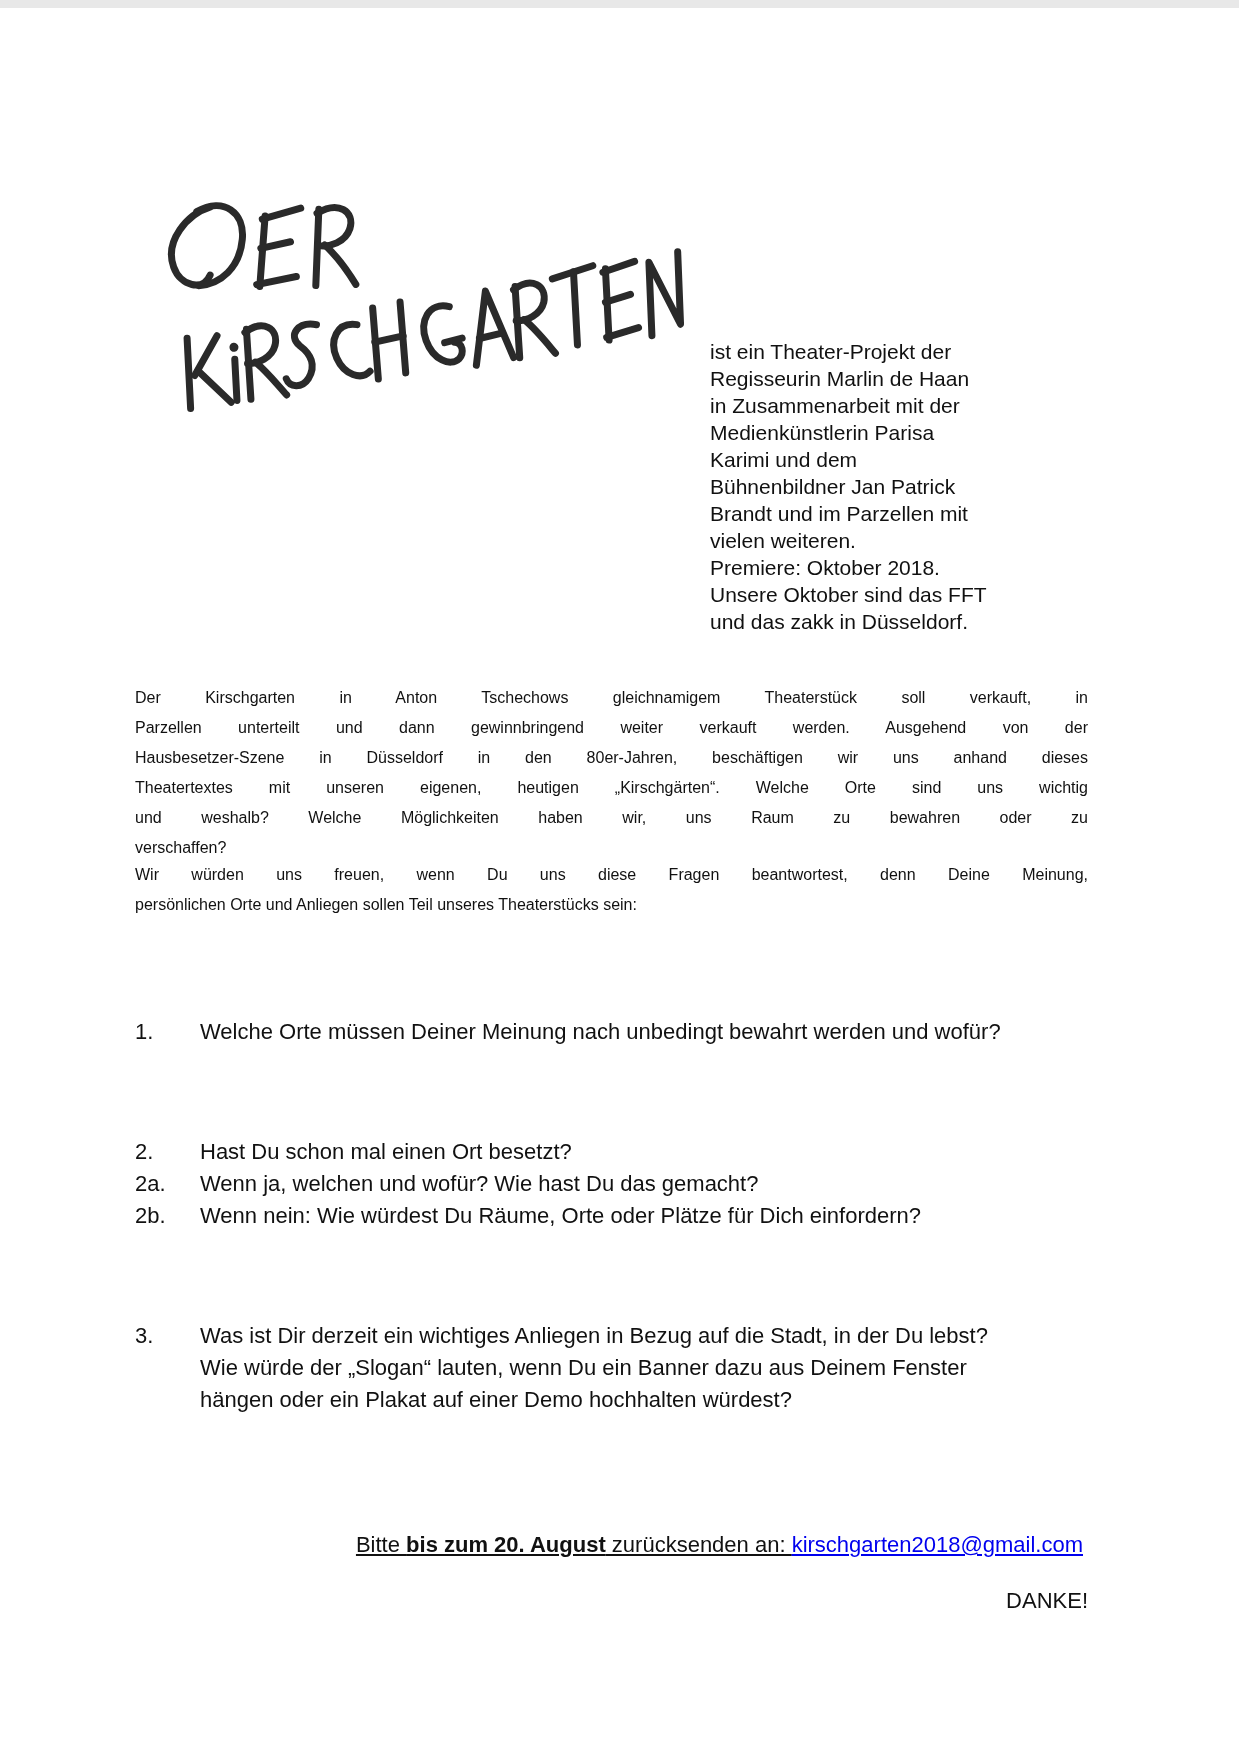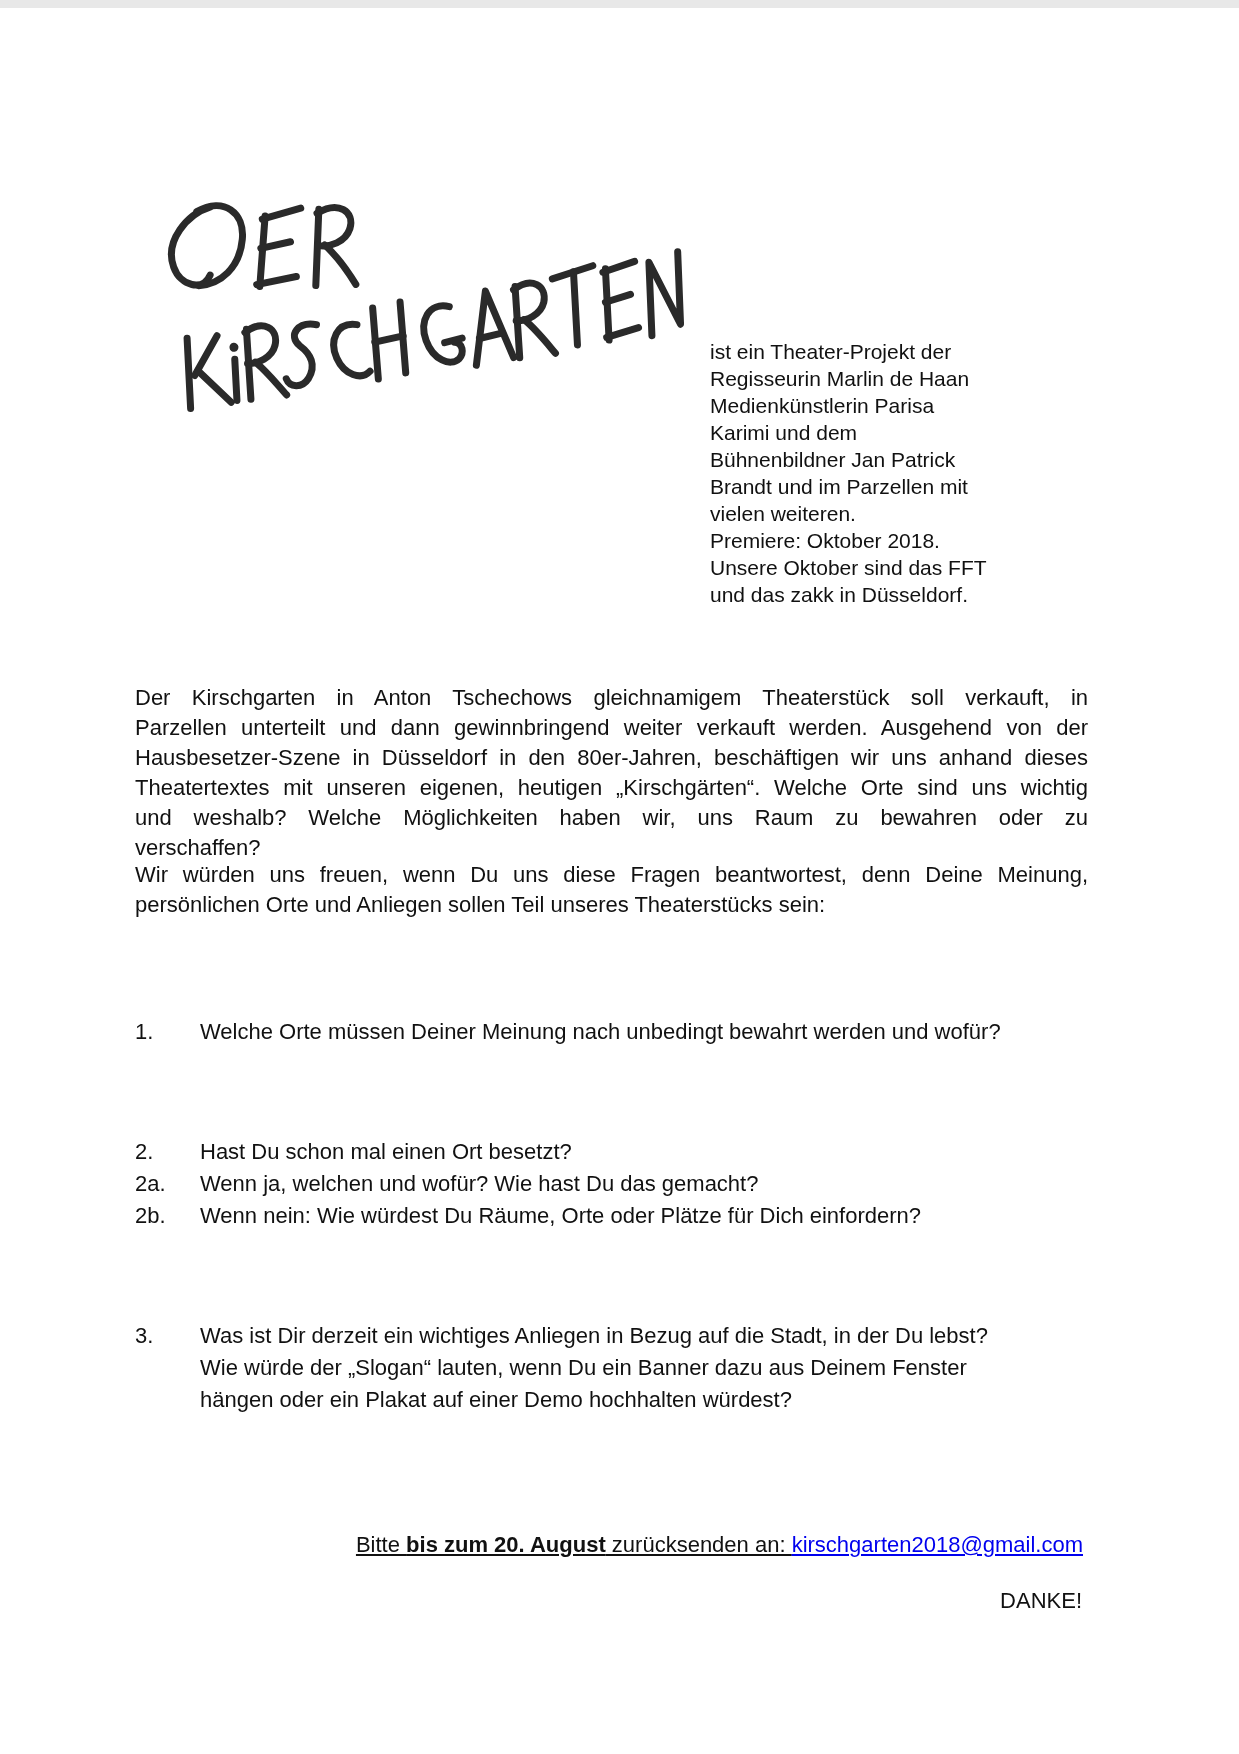"in Zusammenarbeit mit der" div { html: none -> <div>in Zusammenarbeit mit der</div> }
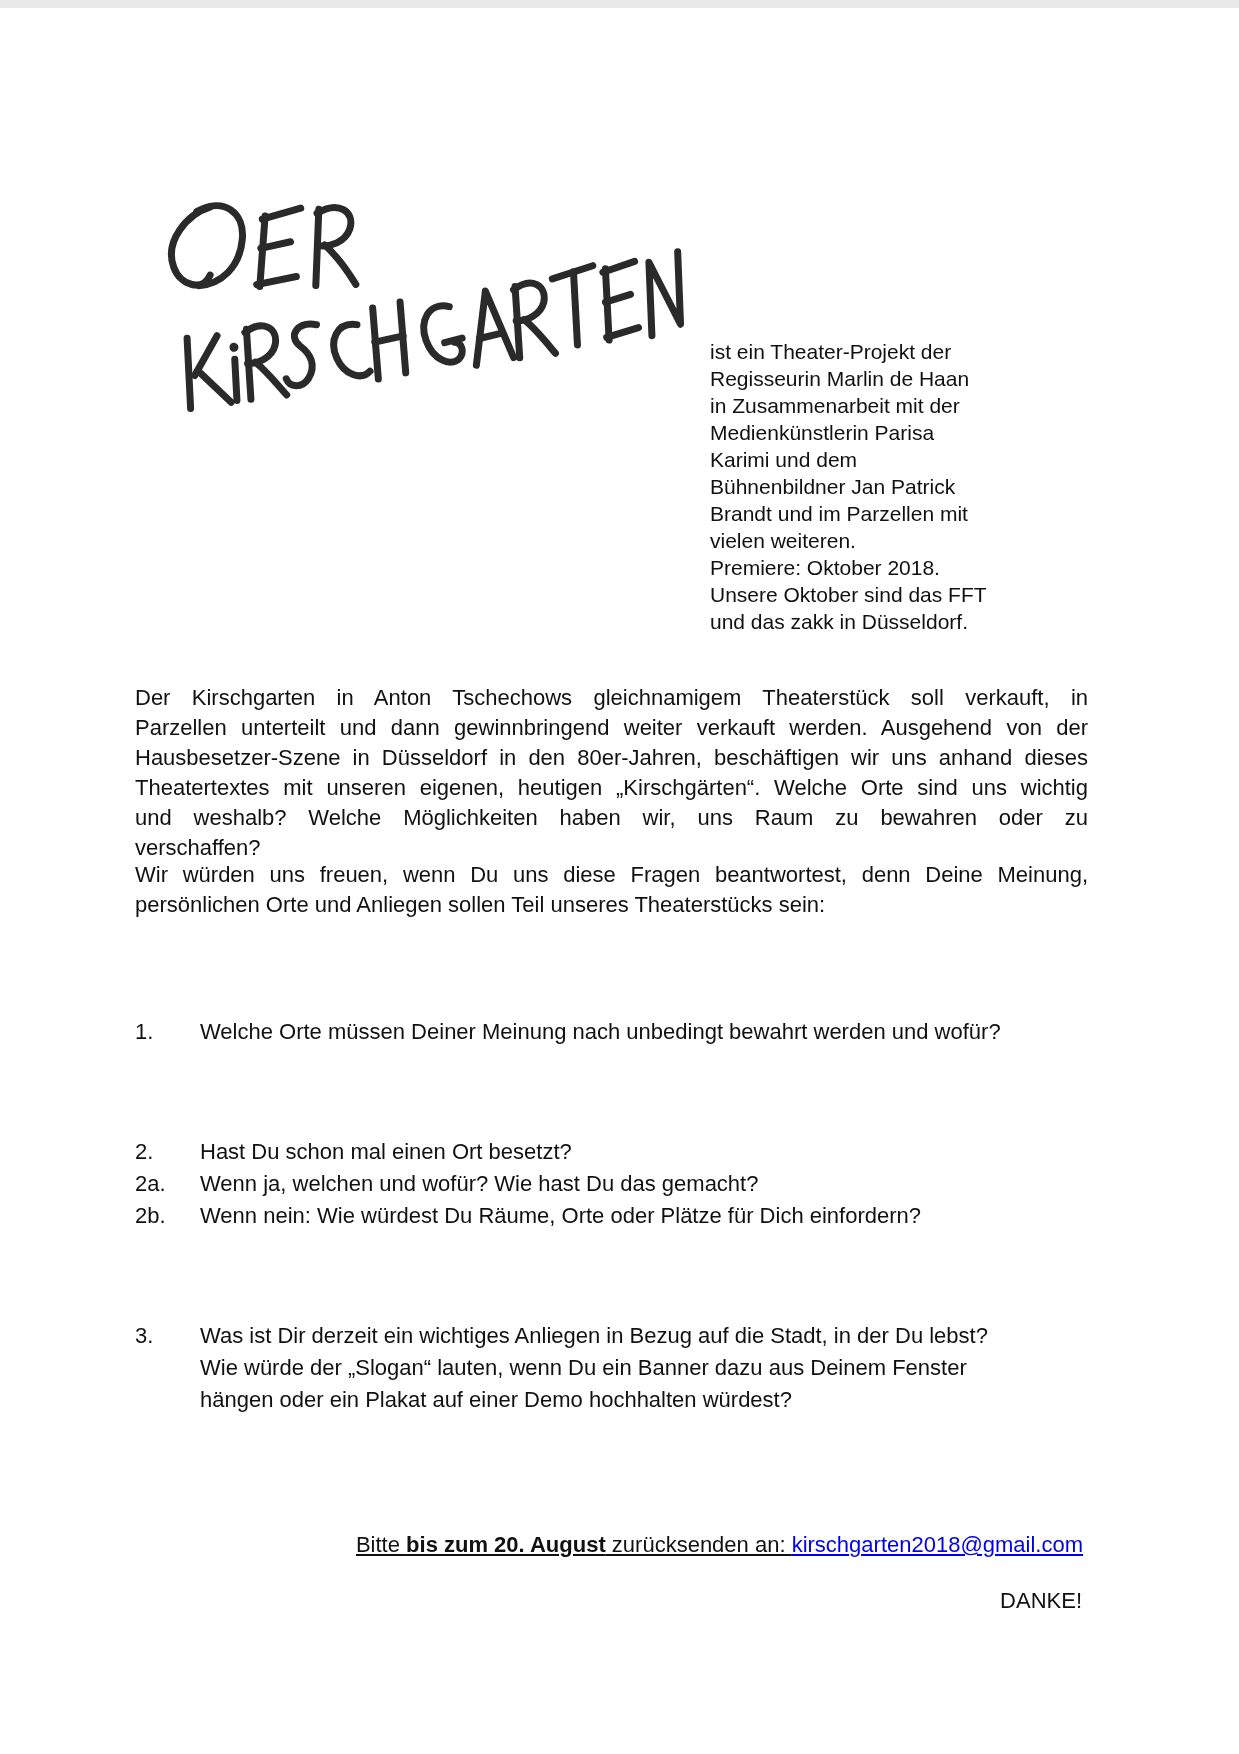"Der Kirschgarten in Anton Tschechows" .par { font-size: 22px -> 16px }
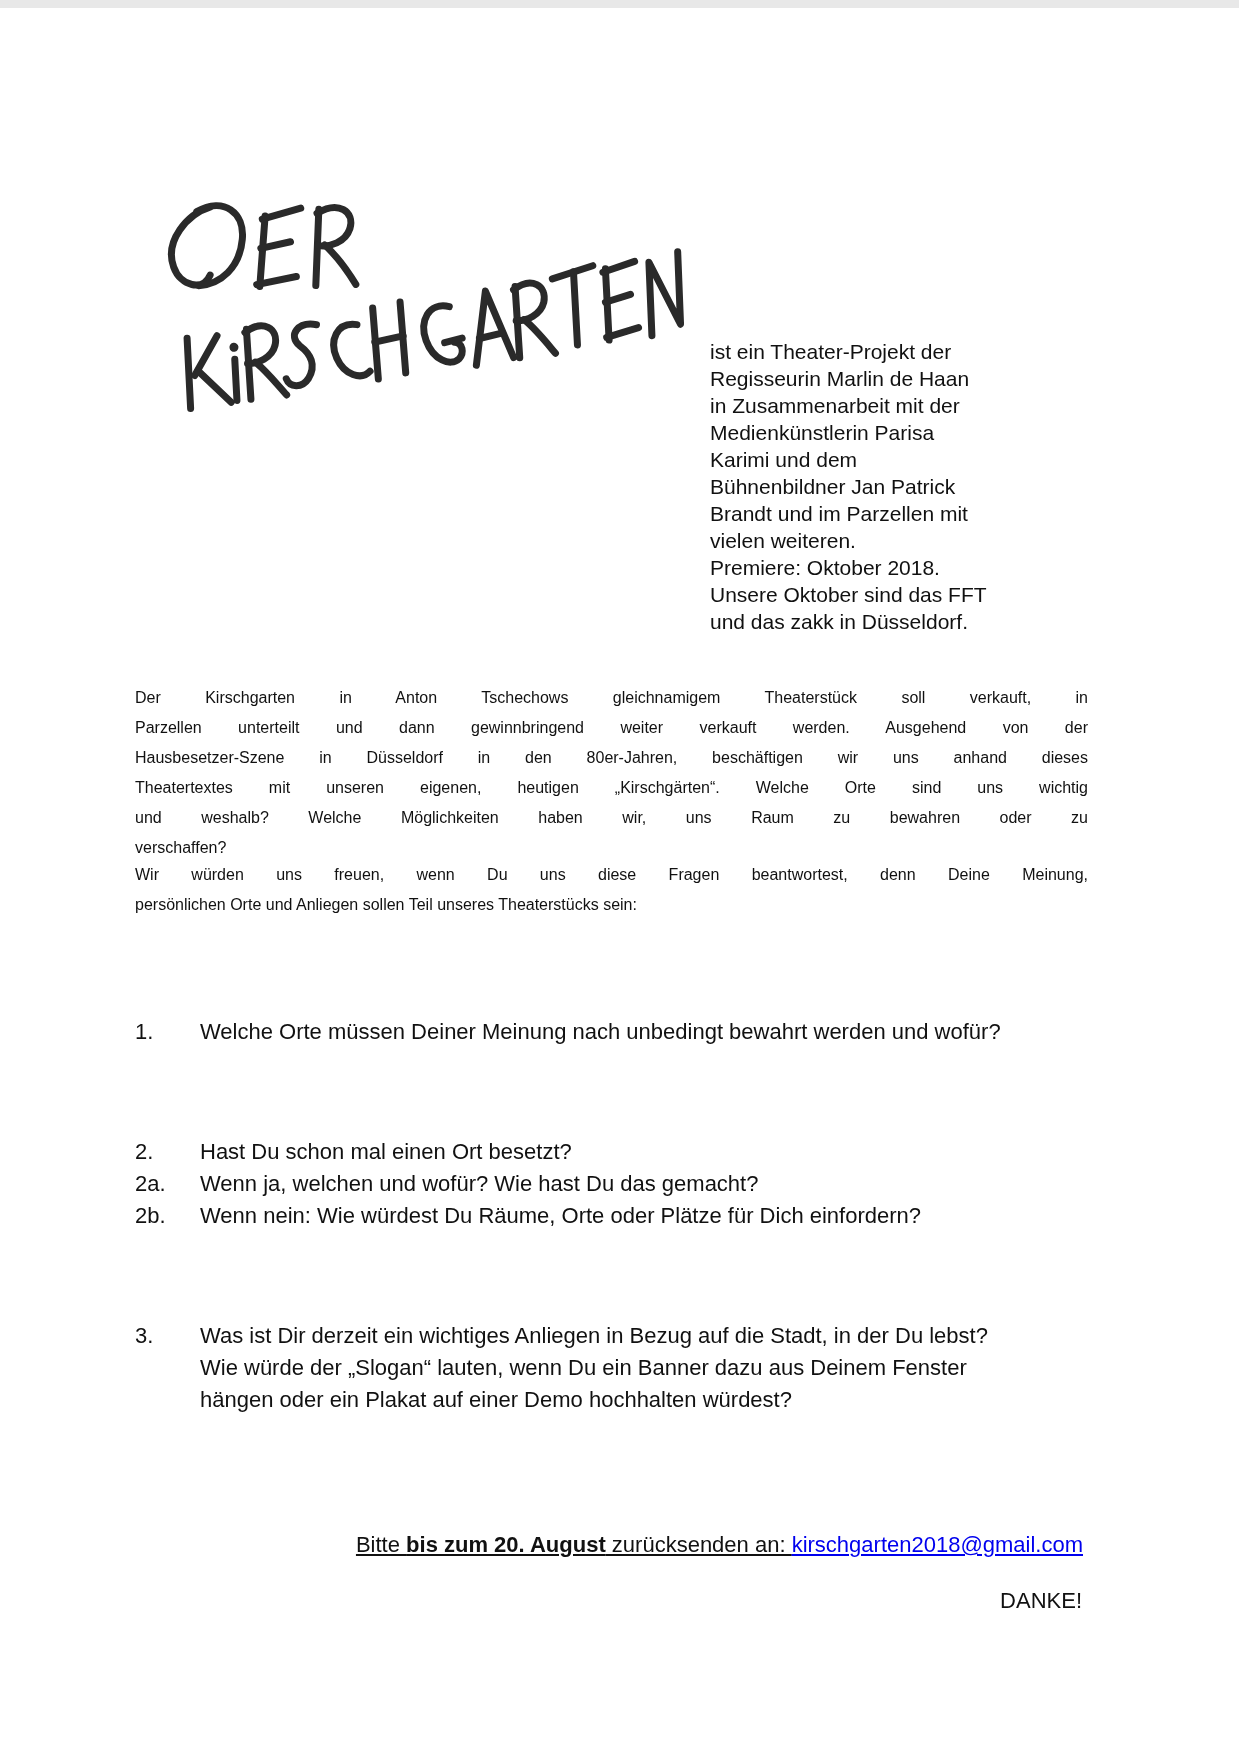"DANKE!" .thanks { left: 129px -> 135px }
